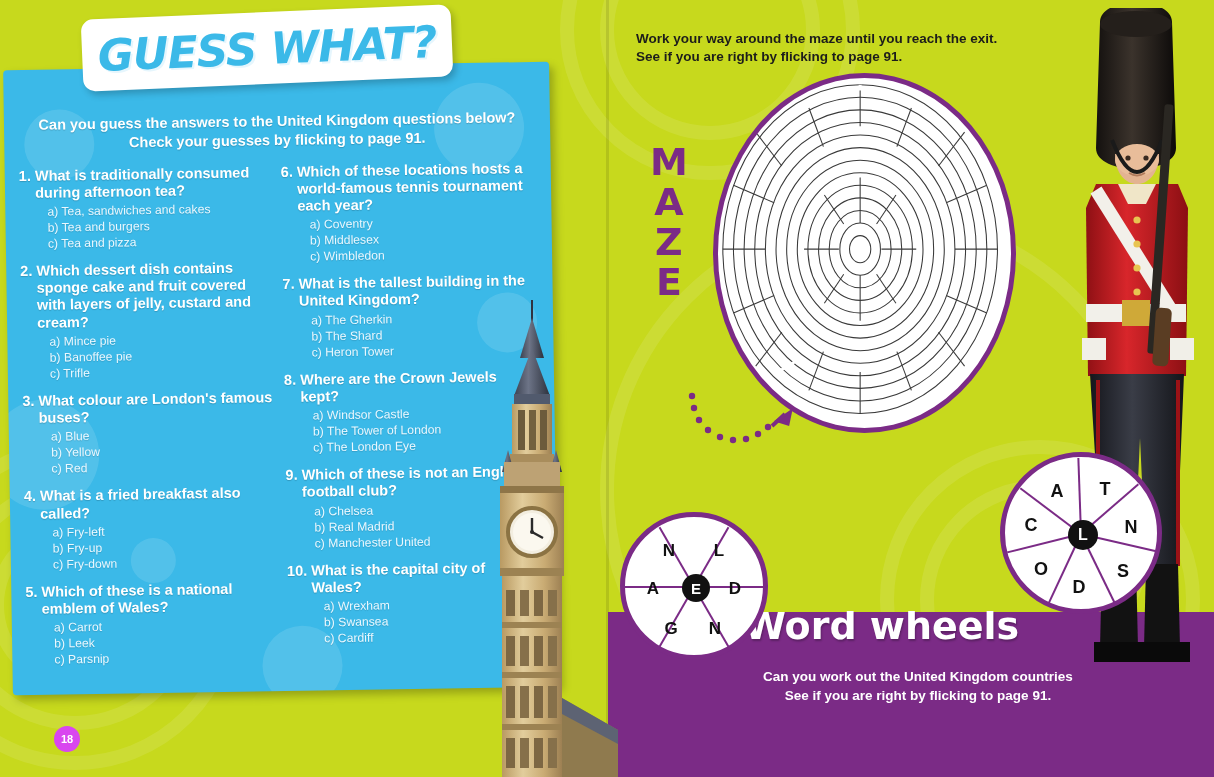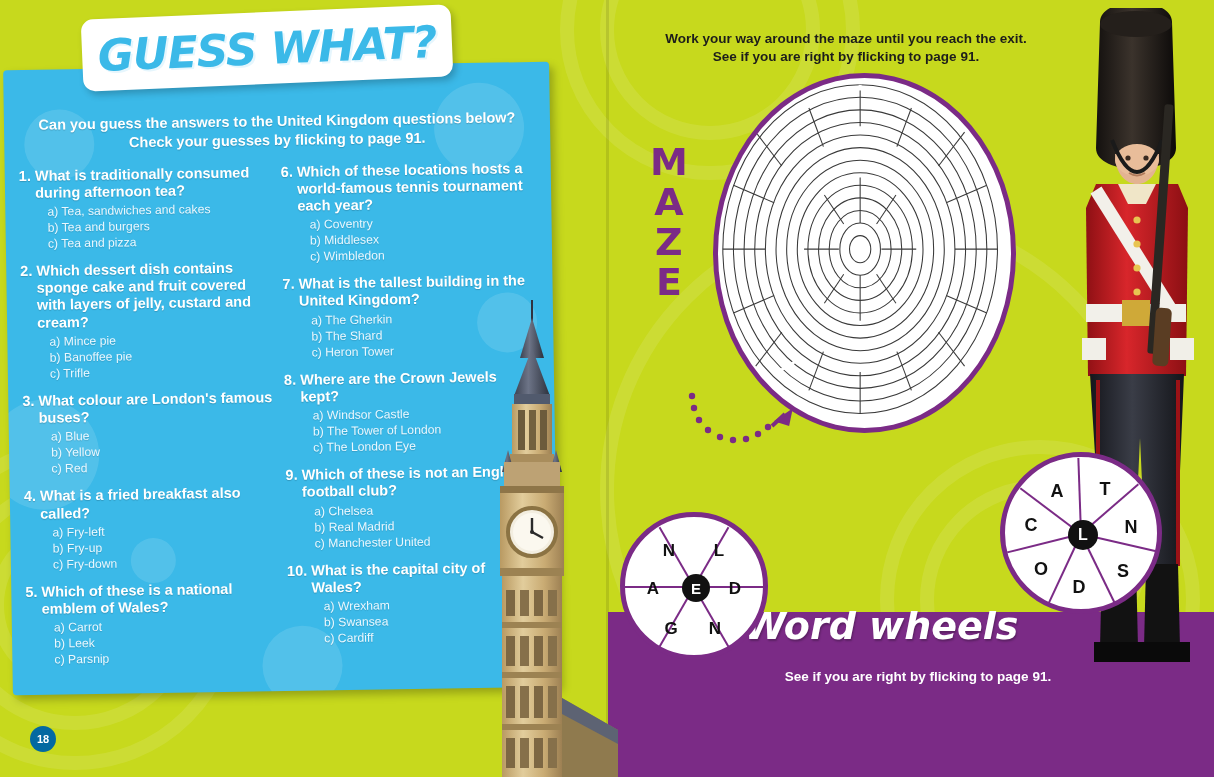"Work your way around the" .maze-instructions { text-align: center -> none }
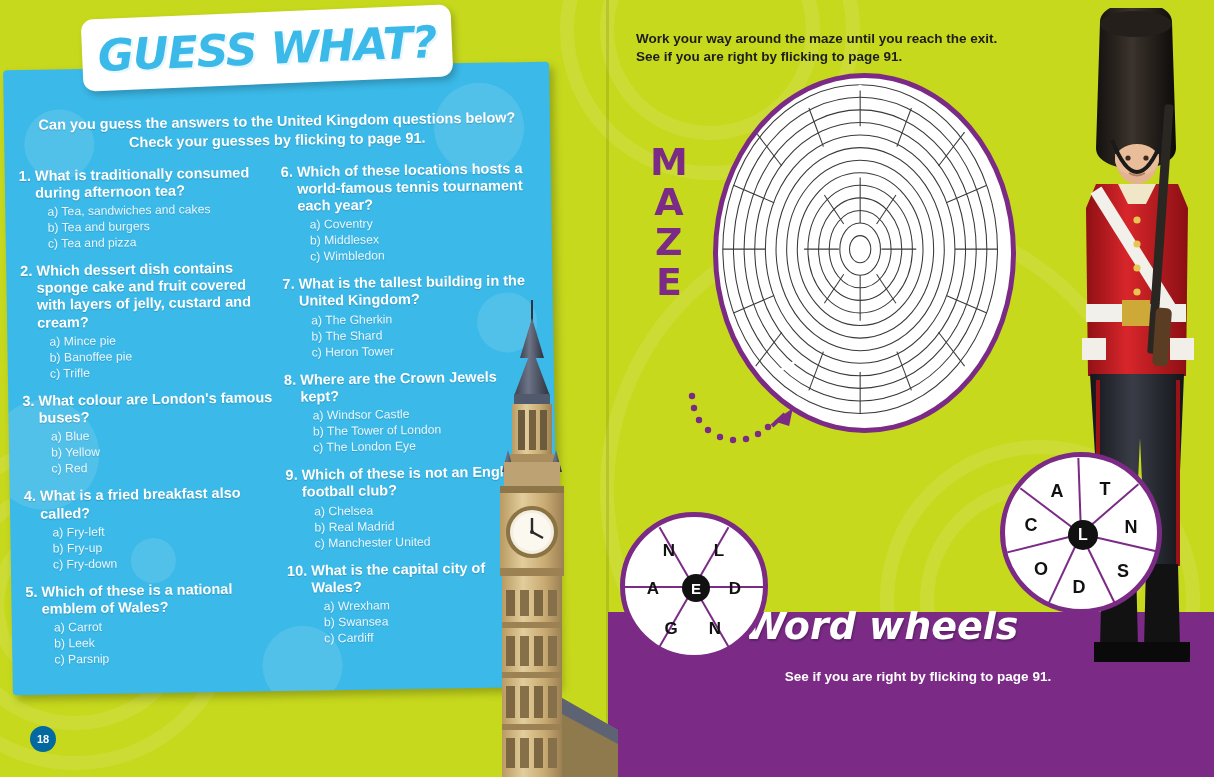"Word wheels" .ww-title { font-style: italic -> none }
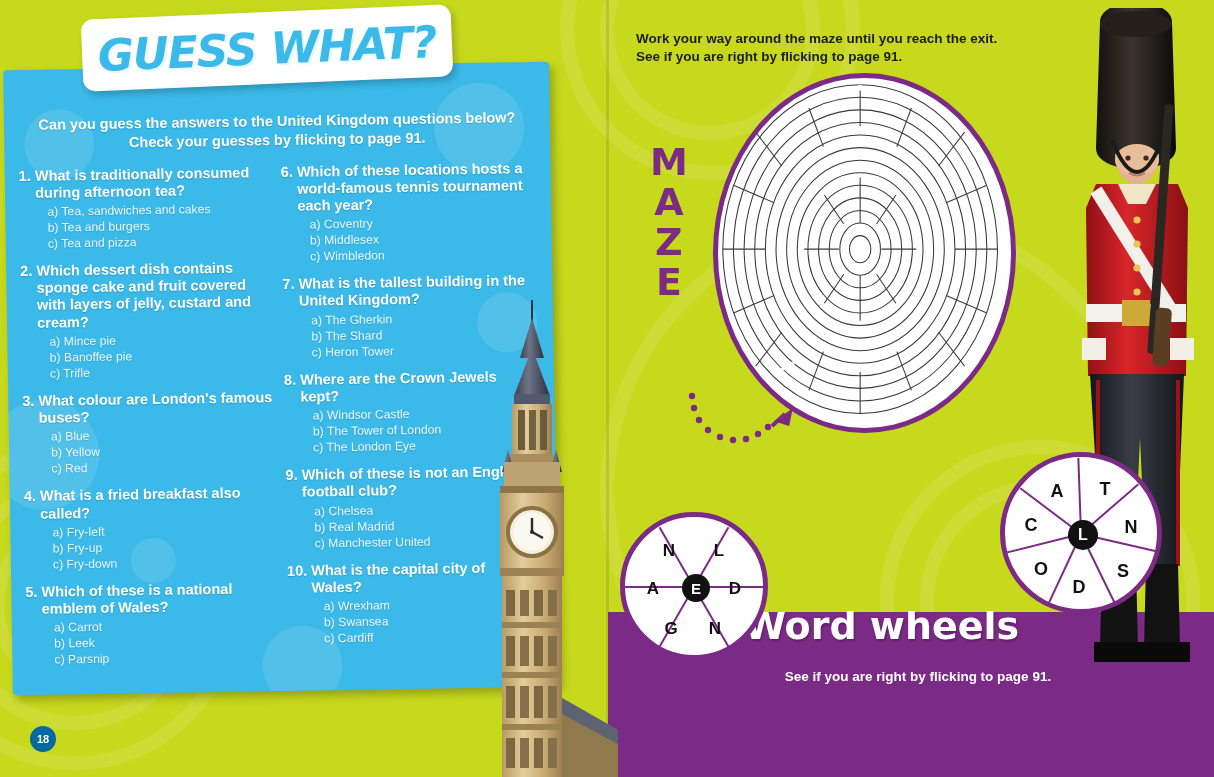"Can you work out the" div { html: none -> <div>Can you work out the United Kingdom countries</div> }
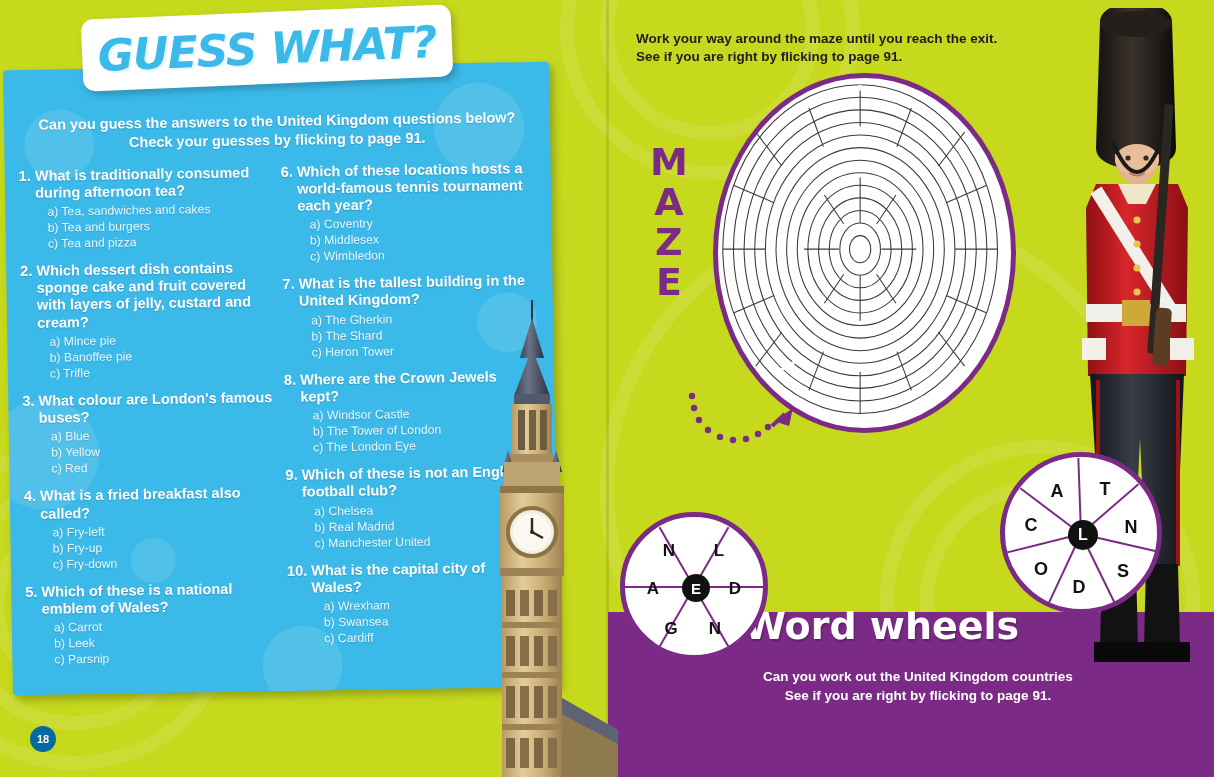"18" .pagenum { background: #0369a1 -> #d946ef; margin-left: none -> 24px }
